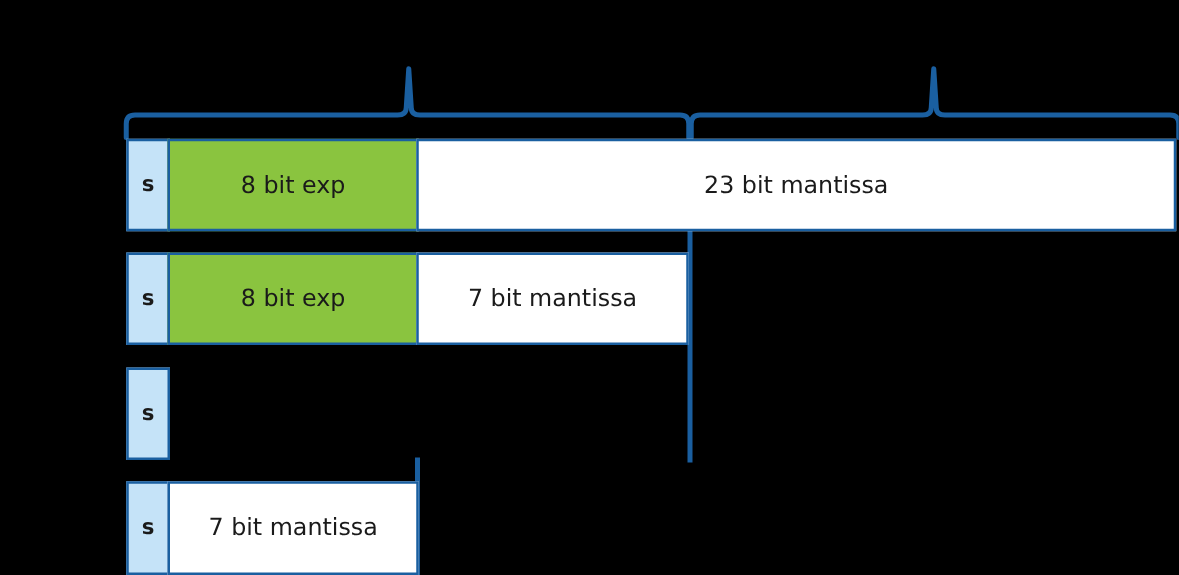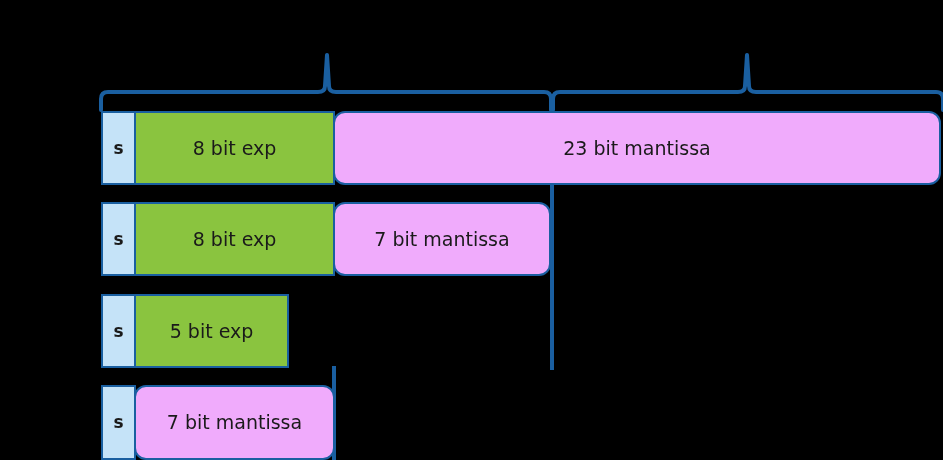"23 bit mantissa" .seg.mant { background: #f0abfc -> #ffffff; border-radius: 12px -> none }
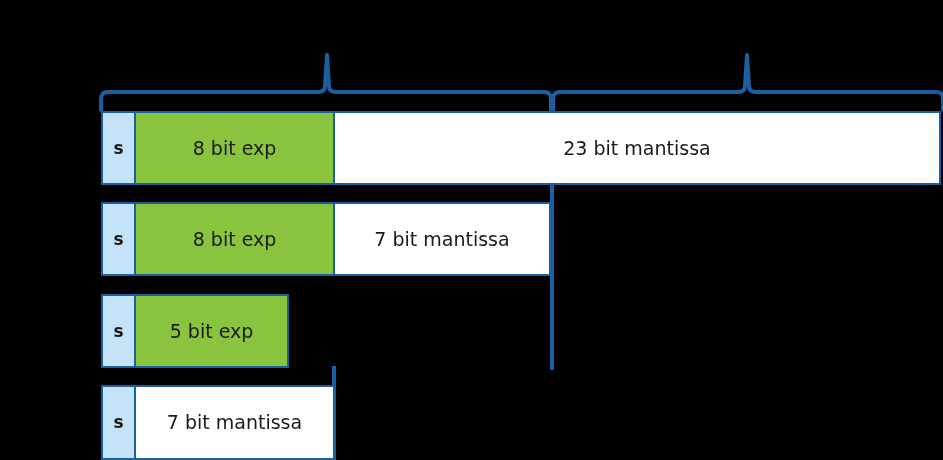"5 bit exp" div.seg { html: <div>5 bit exp</div> -> none }
